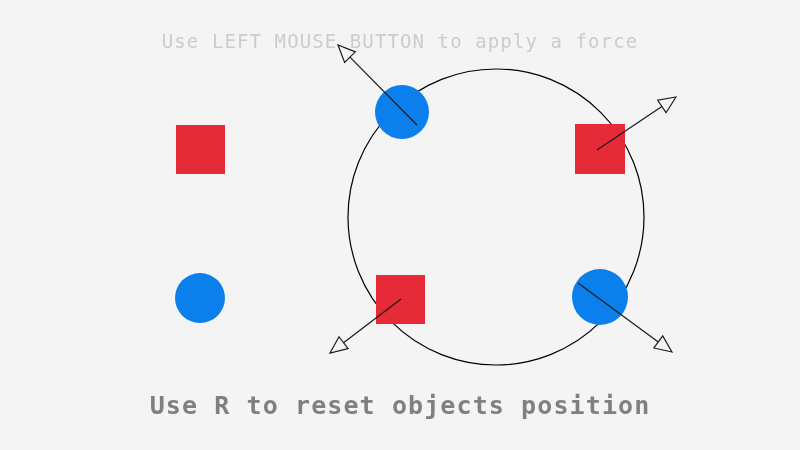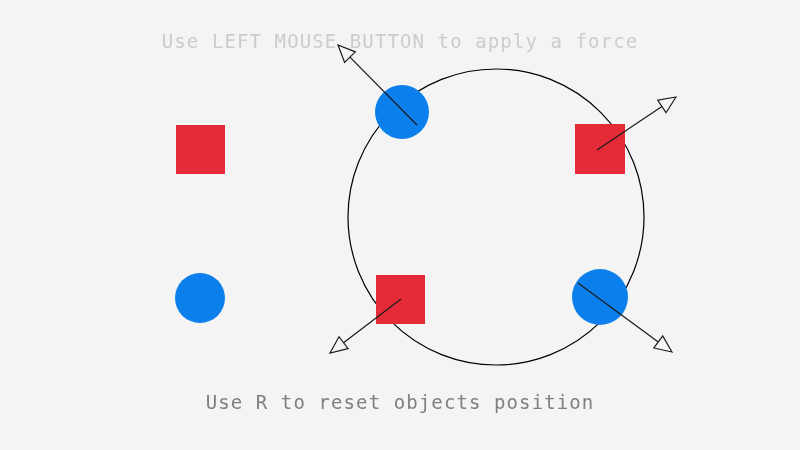"Use R to reset objects" #hint-bottom { font-size: 19px -> 25px; font-weight: none -> bold }
